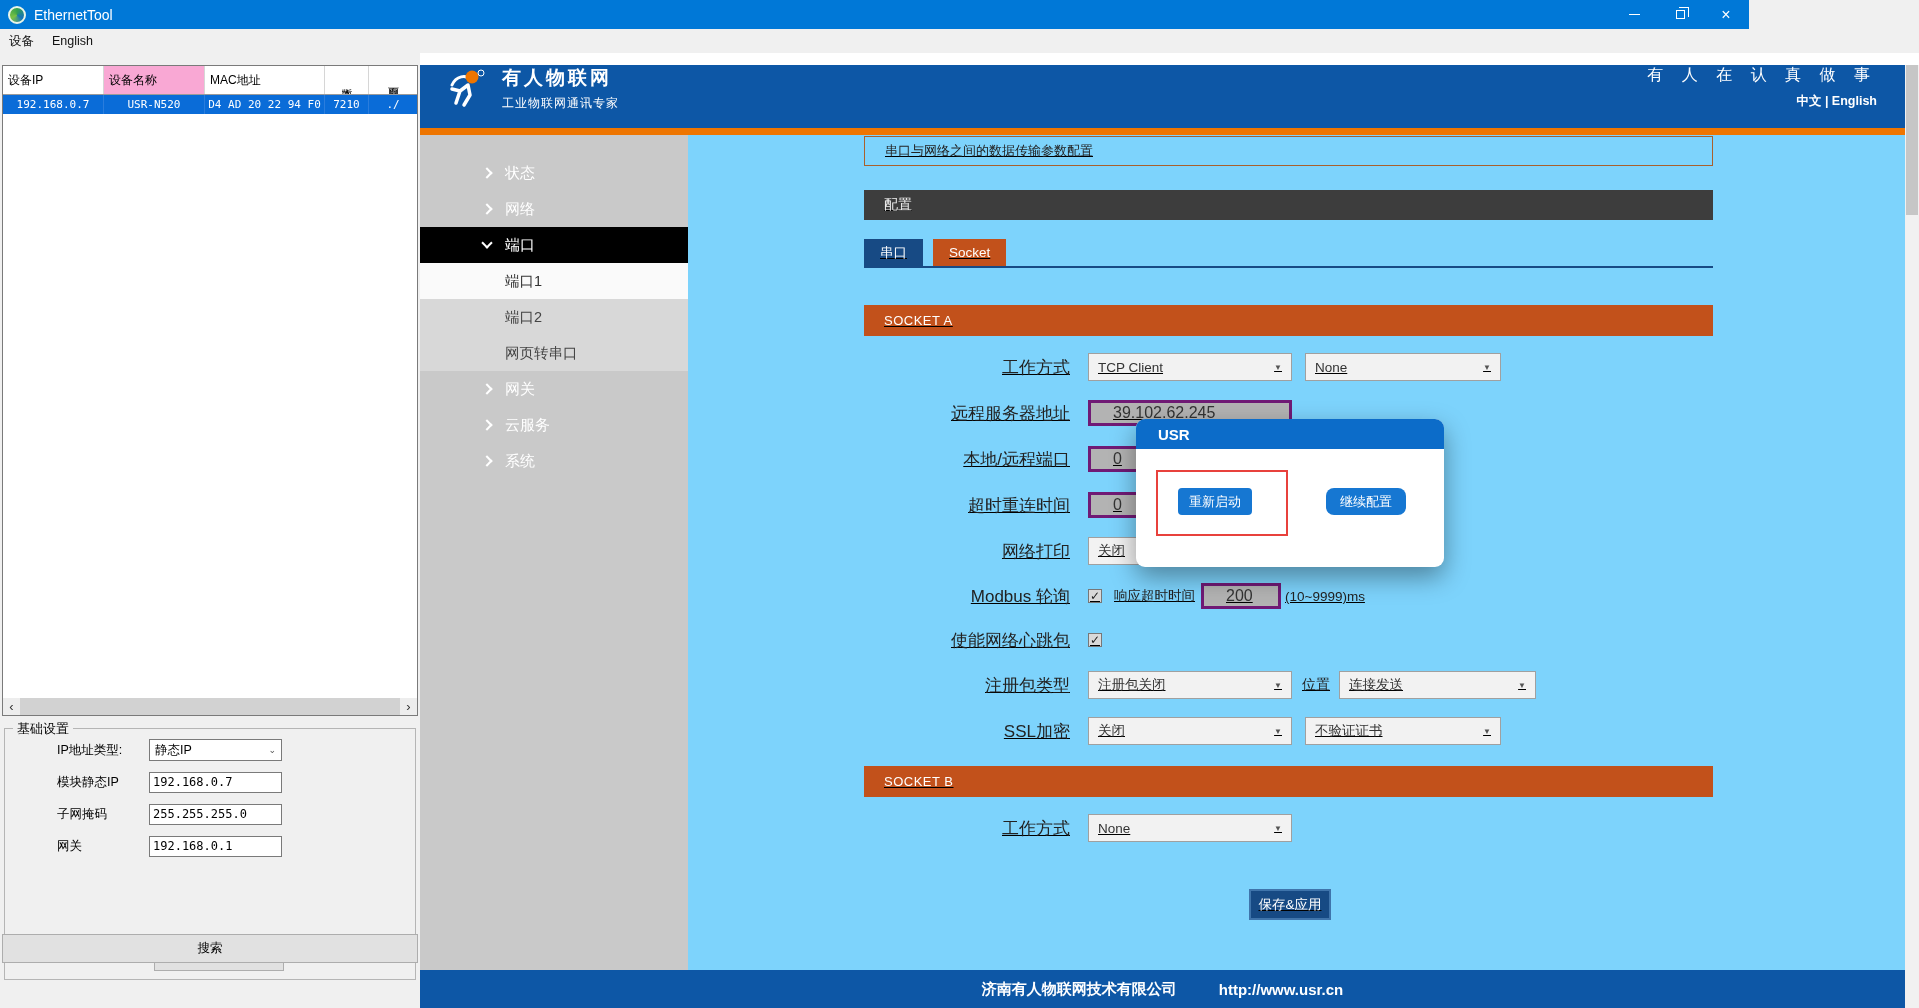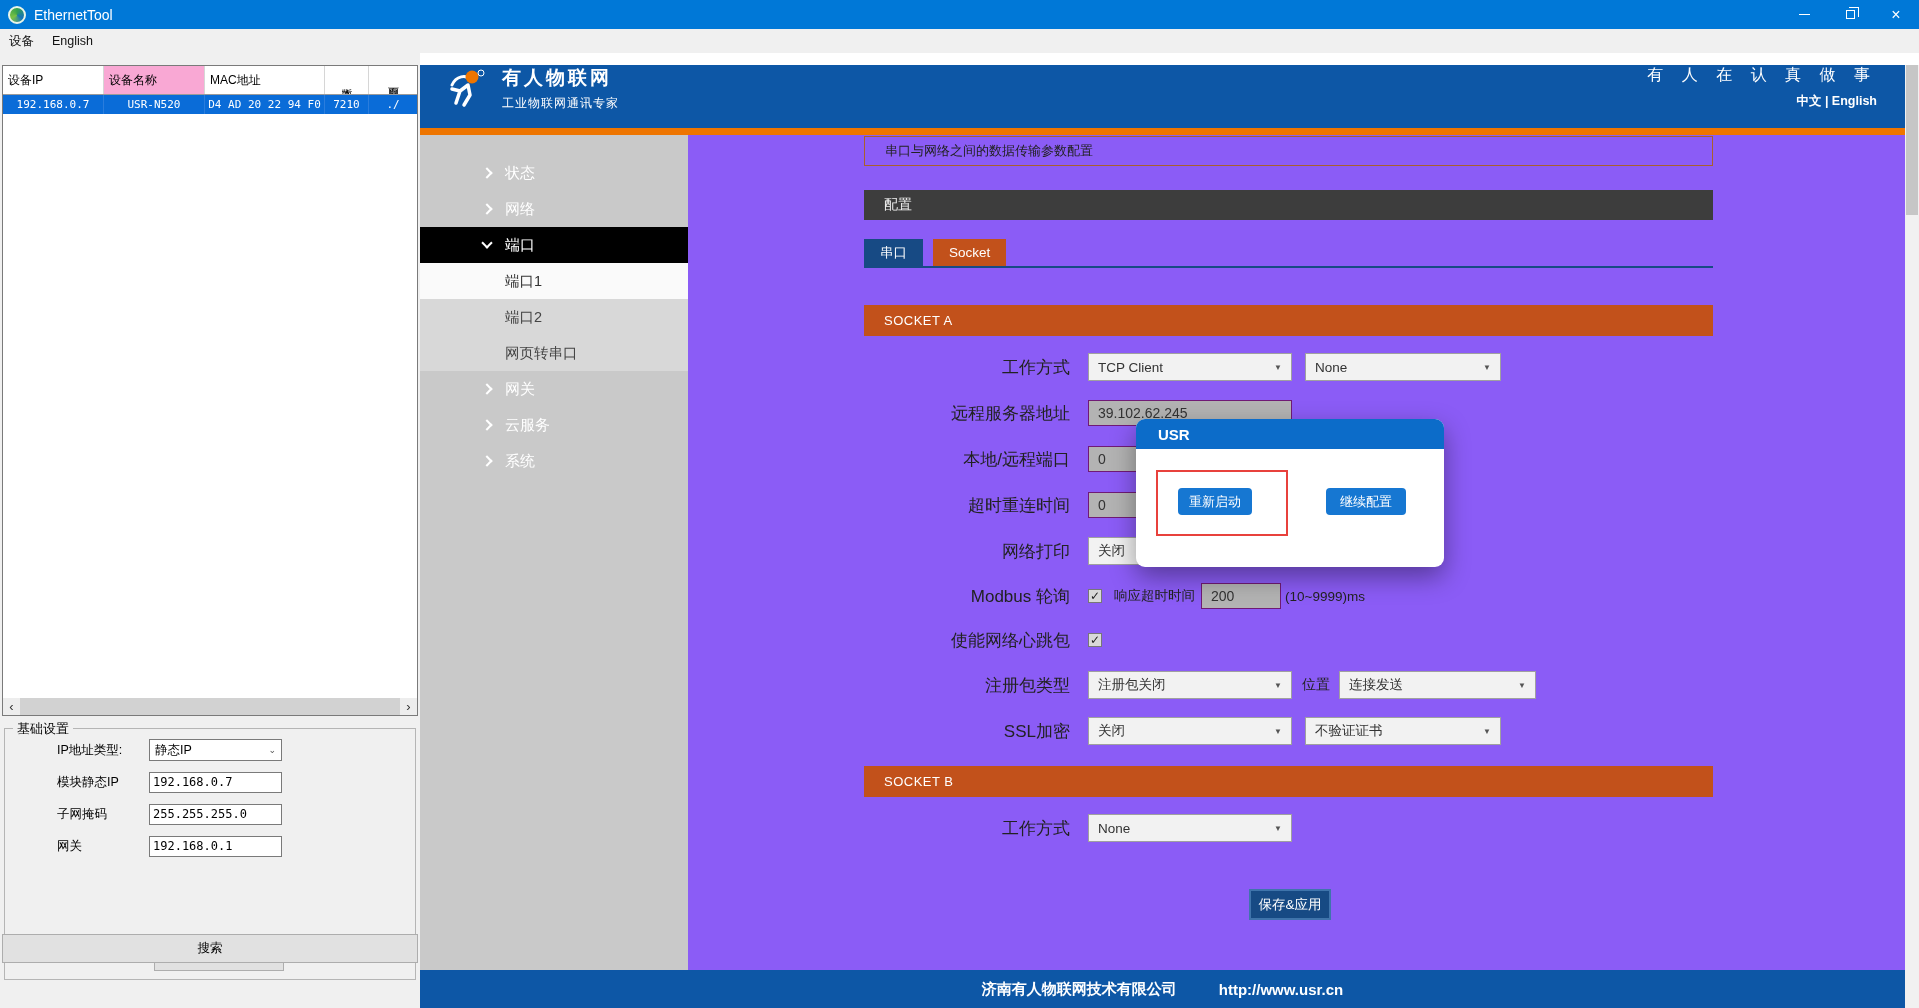"EthernetTool" .titlebar { width: 1919px -> 1749px }
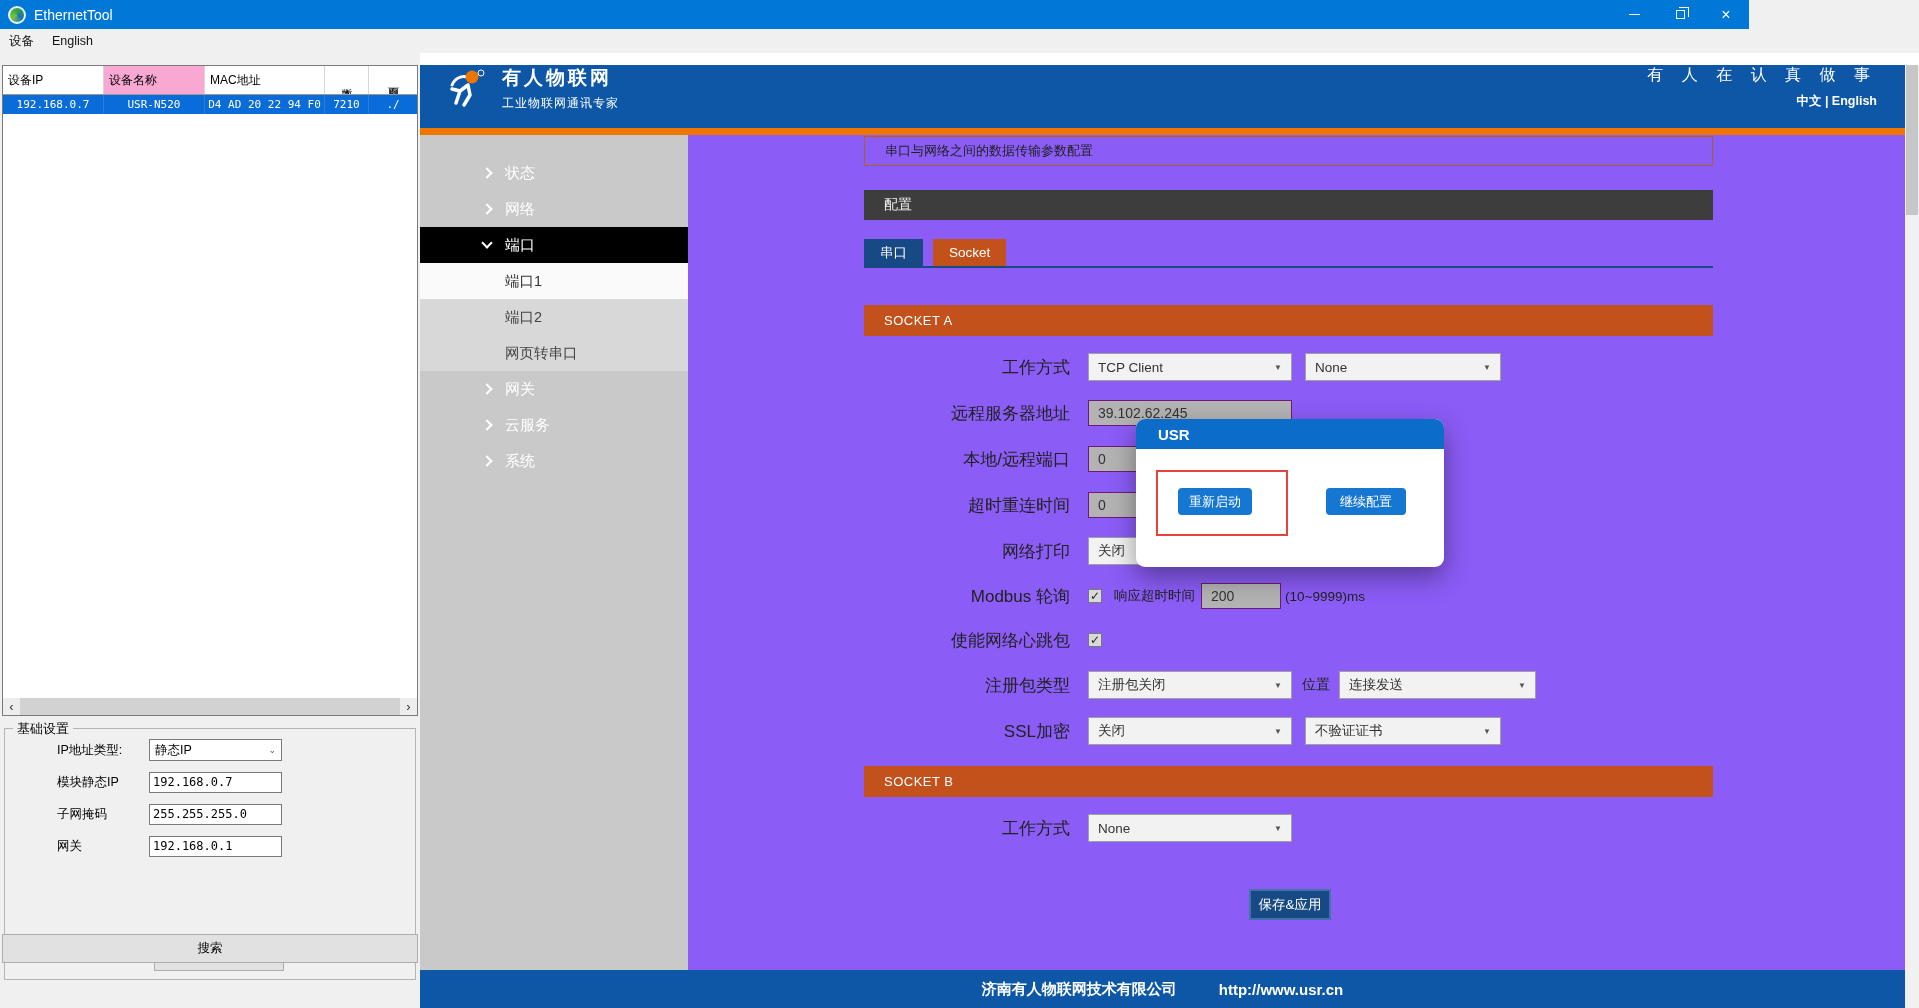"串口与网络之间的数据传输参数配置" .main { background: #8b5cf6 -> #7dd3fc; text-decoration: none -> underline }
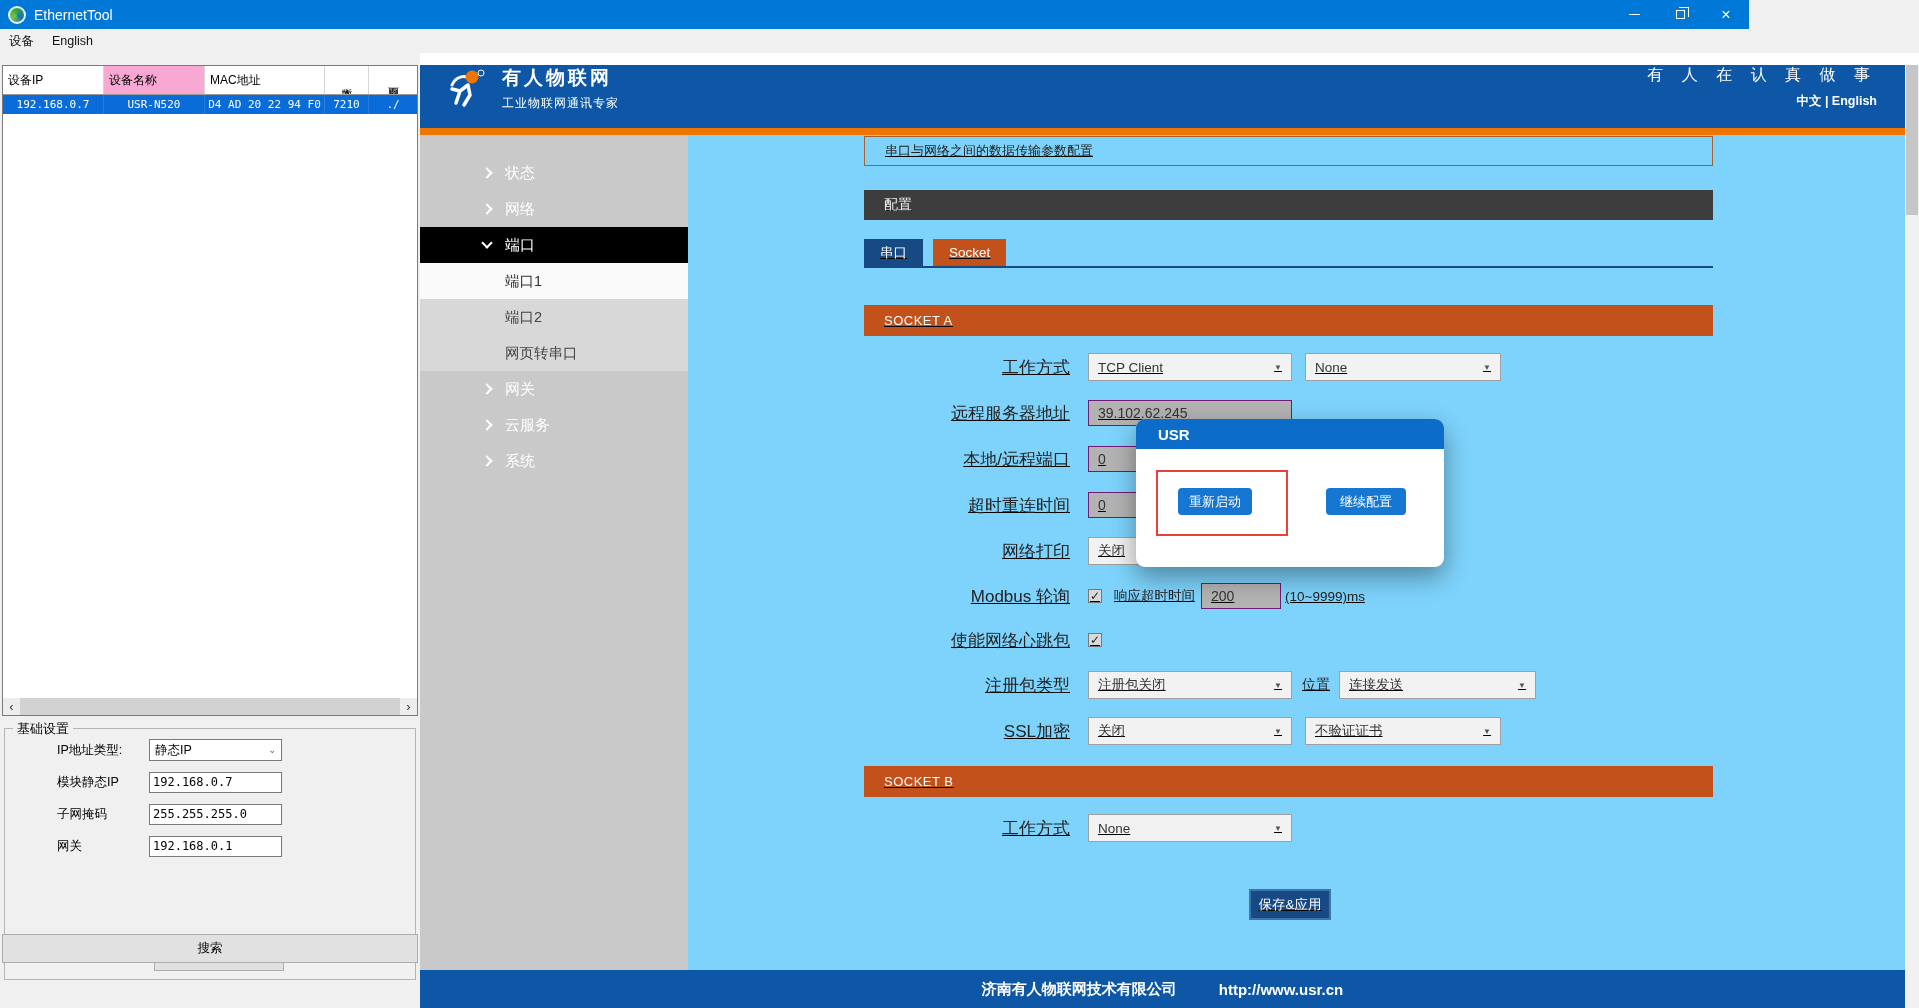"39.102.62.245" .tin { border: 1px solid #701a75 -> 3px solid #701a75; font-size: 14px -> 16px; padding: 0 9px -> 0 22px }
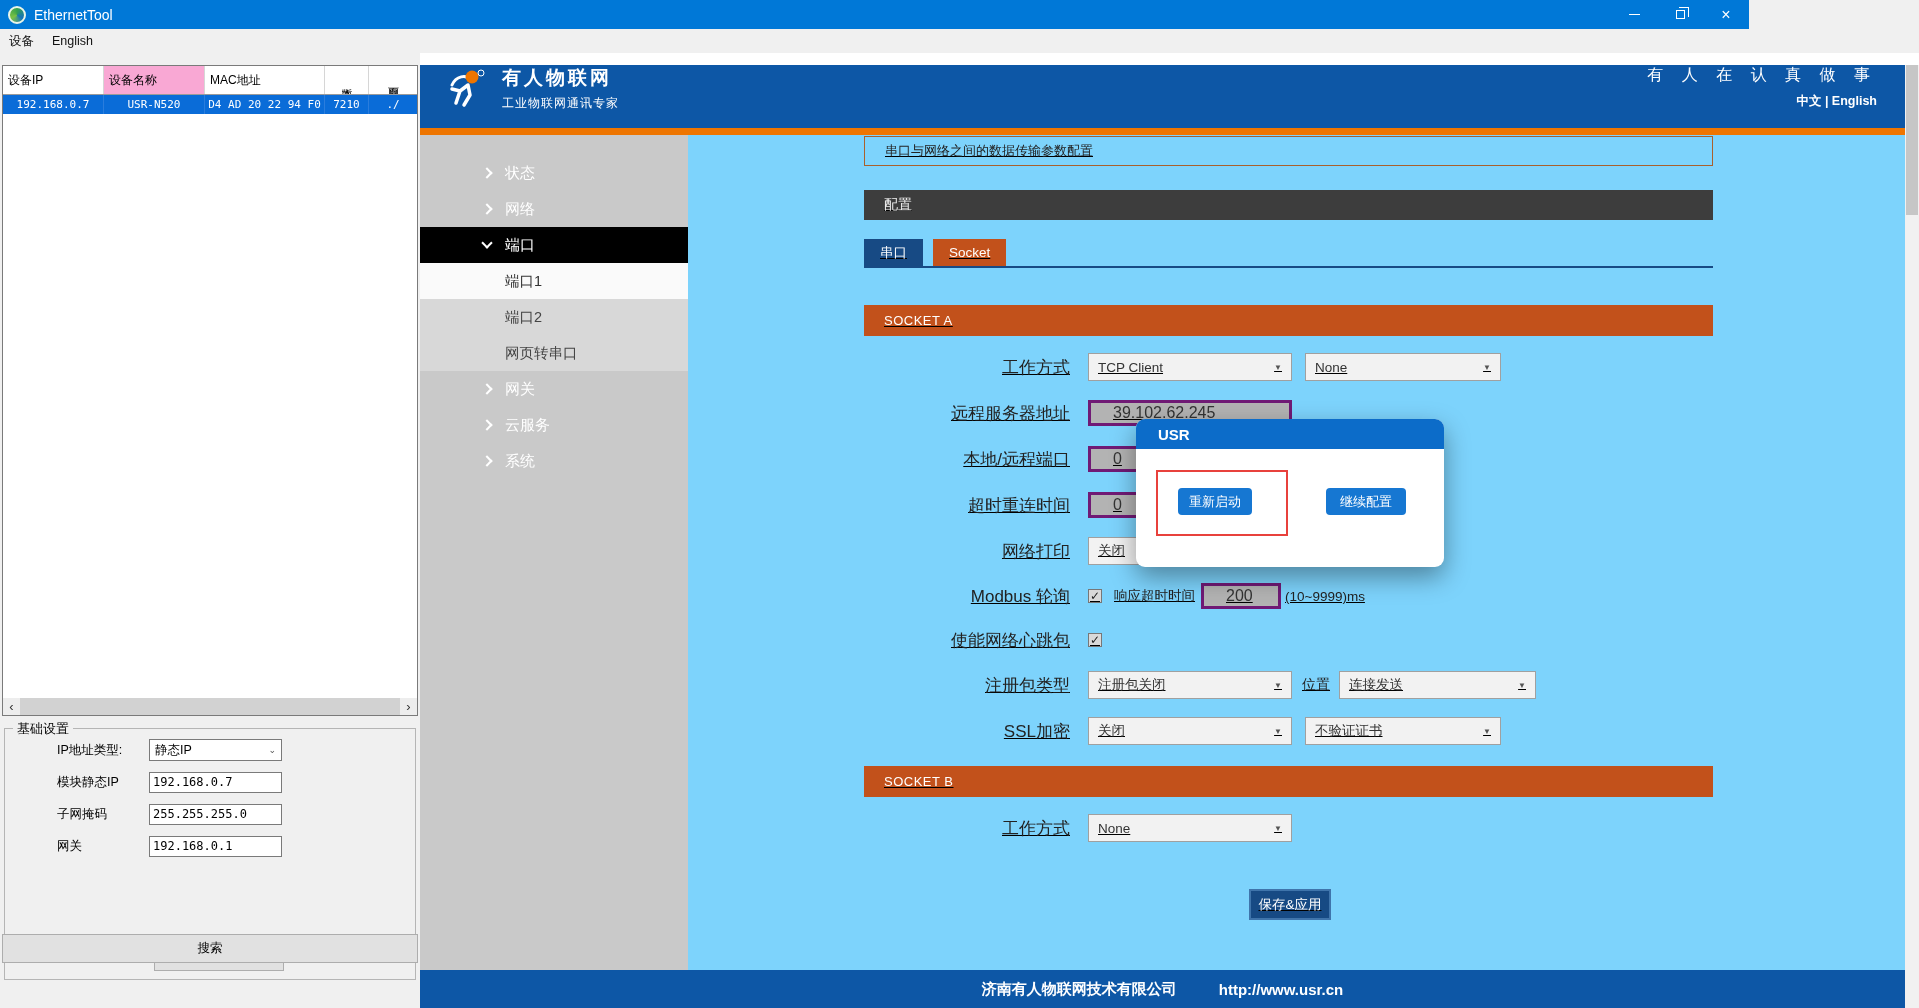"继续配置" .mb2 { border-radius: none -> 8px }
